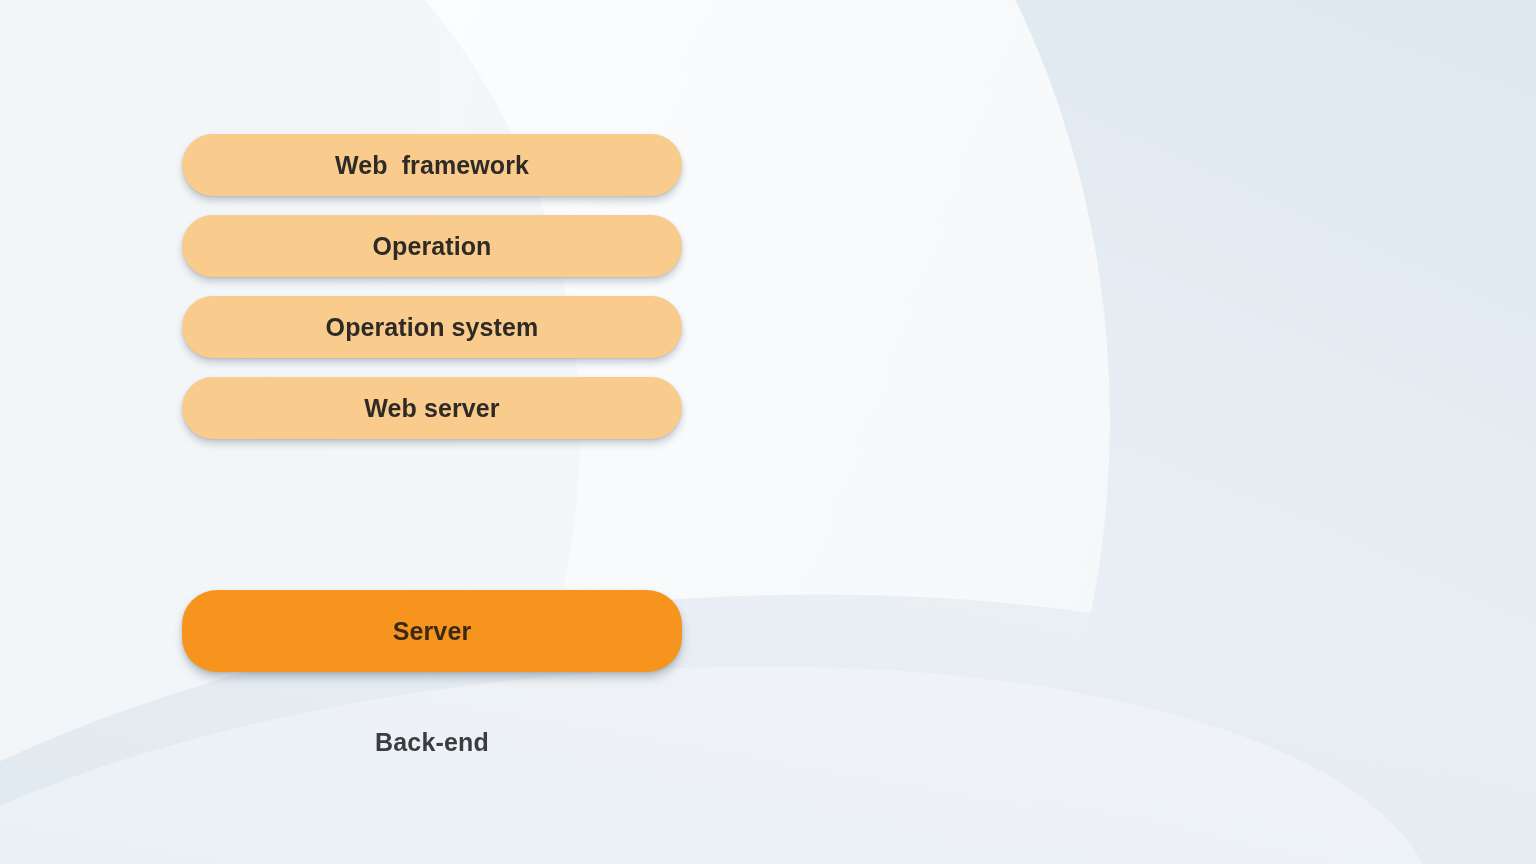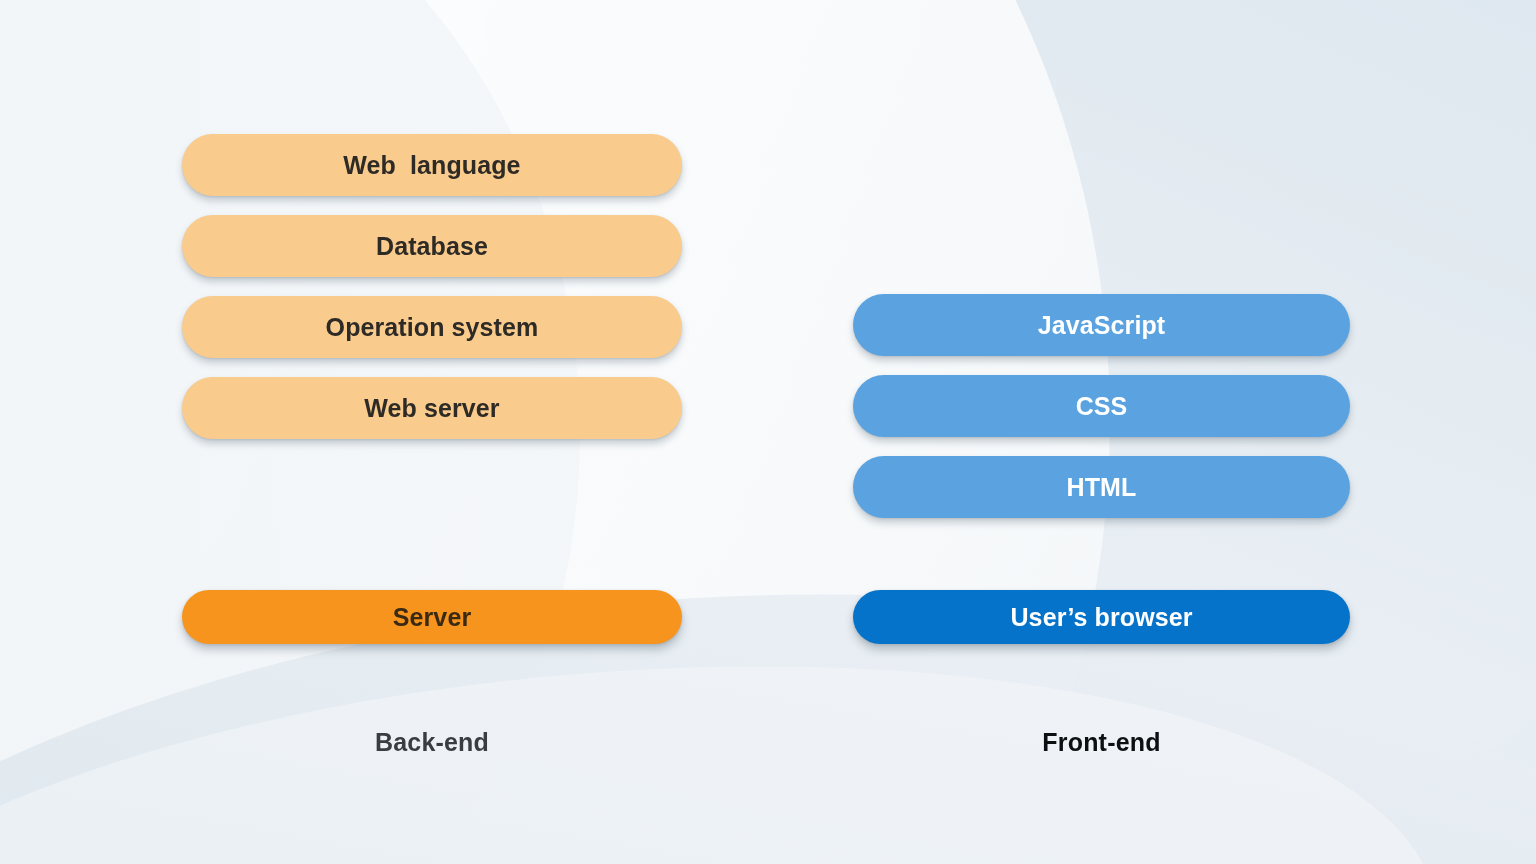"Web language" span { text: language -> framework }
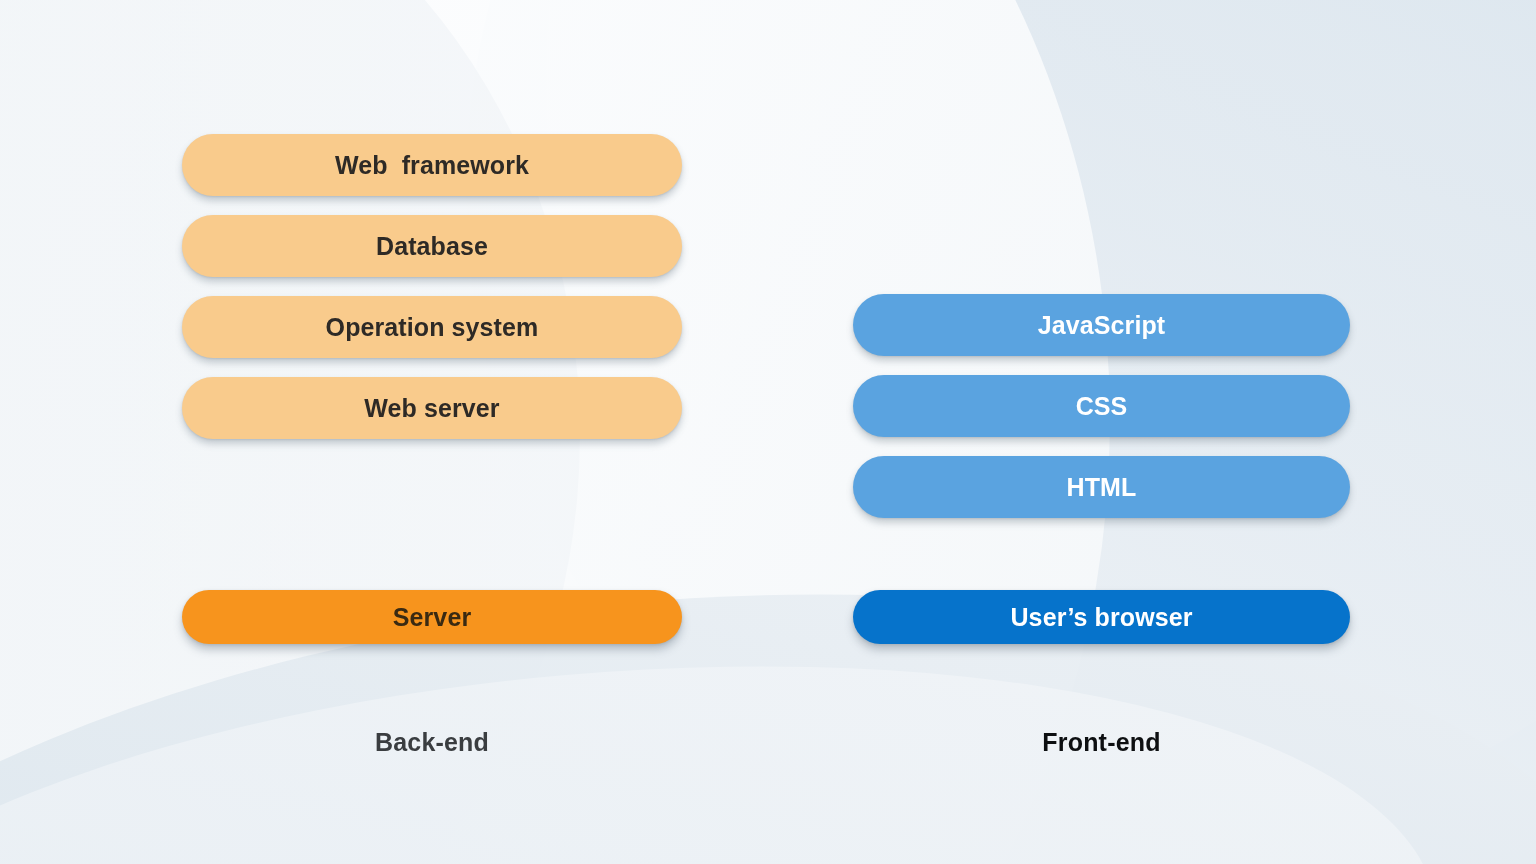"Database" span { text: Database -> Operation }
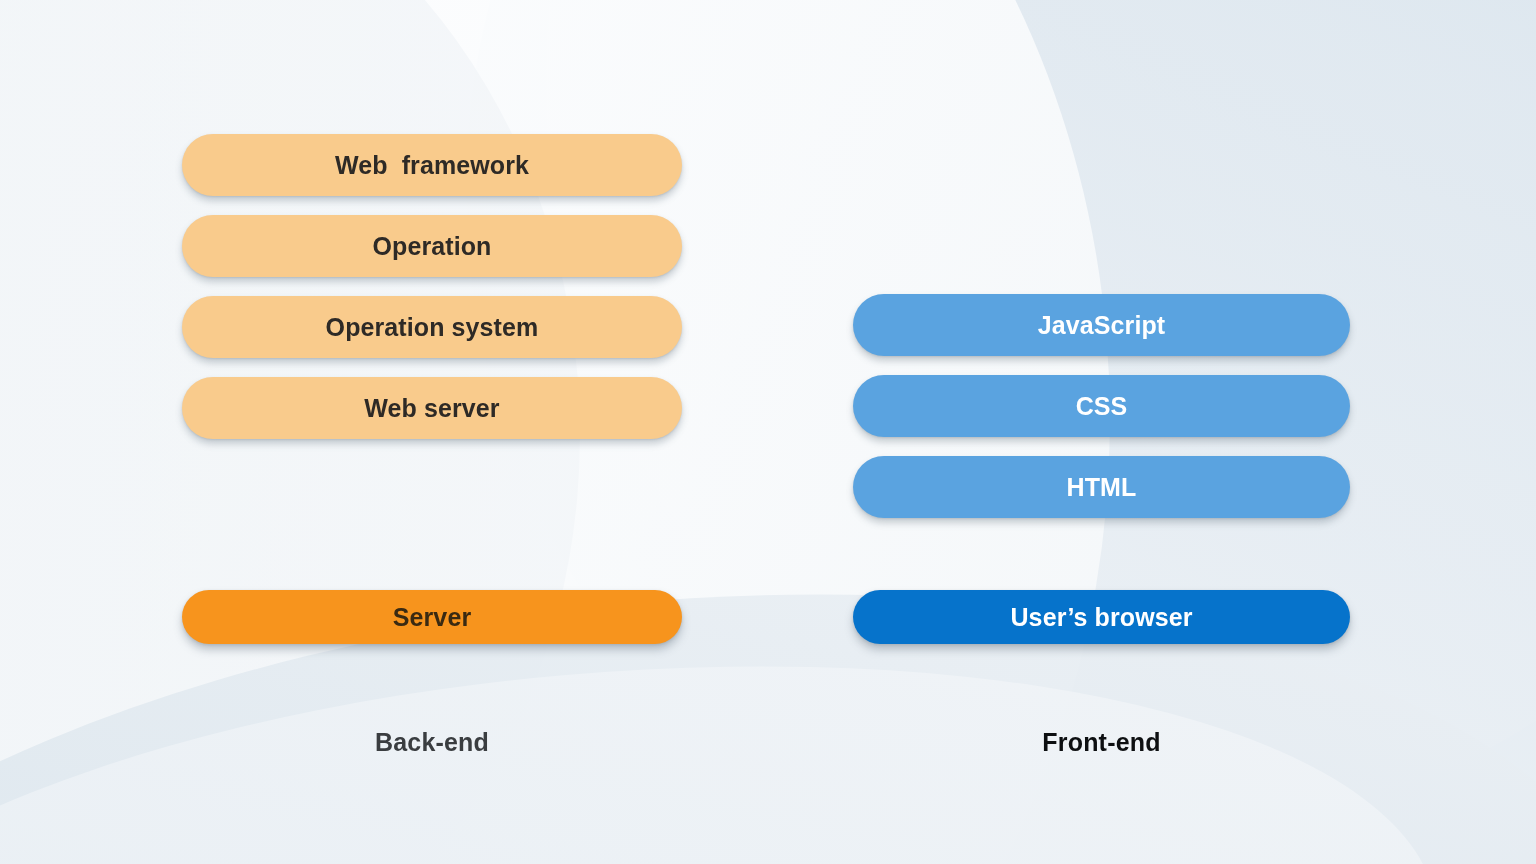"JavaScript" div.column { html: <div> <div> <div> <span>JavaScript</span> </div> <div> <span>CSS</span> </div> <div> <span>HTML</span> </div> </div> <div> <span>User’s browser</span> </div> <div>Front-end</div> </div> -> none }
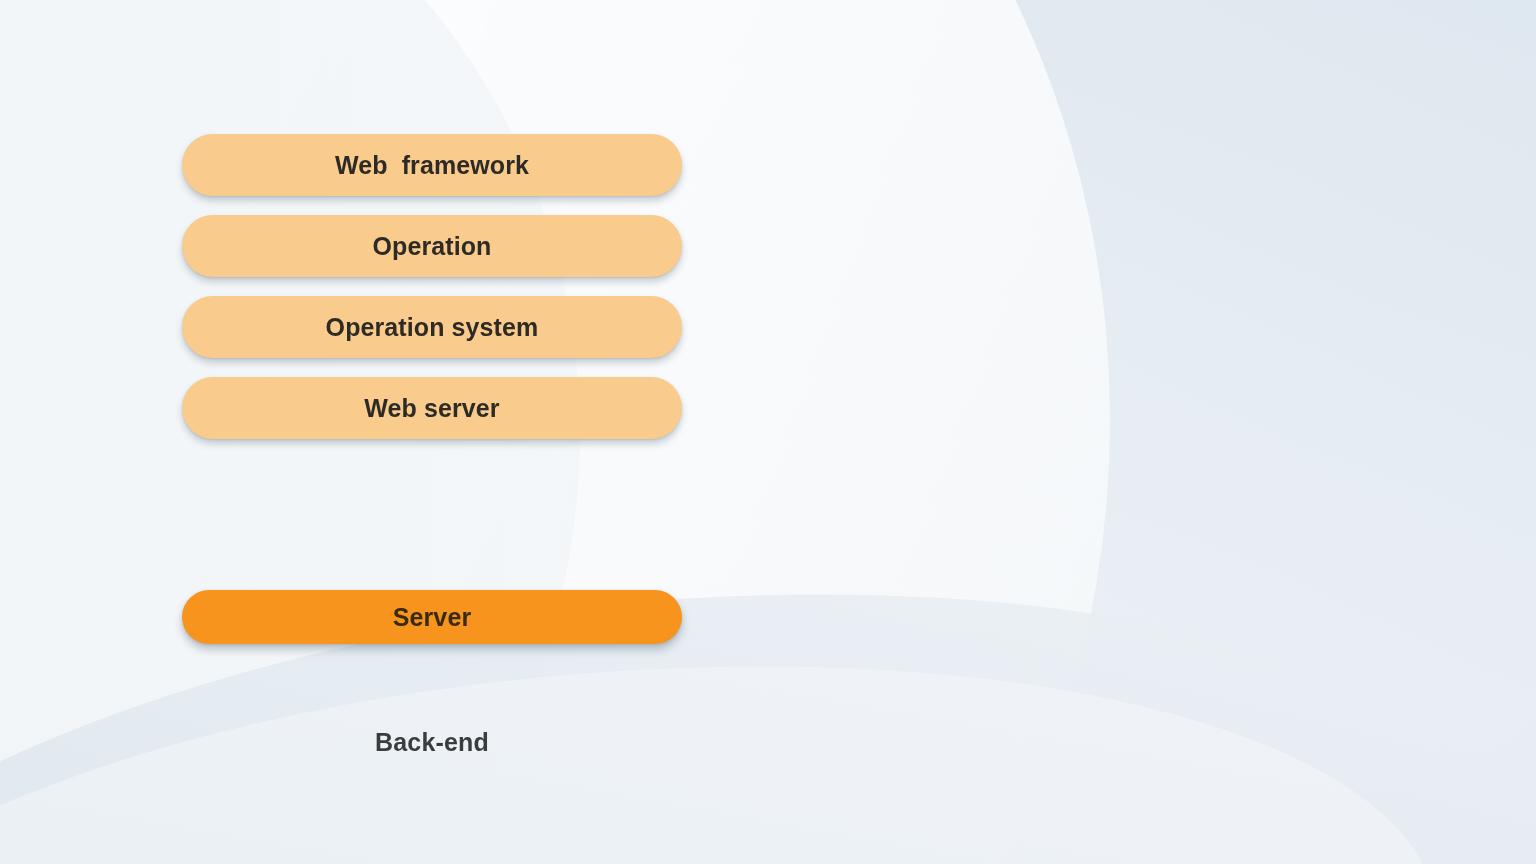"Server" .pill-base { height: 54px -> 82px }
